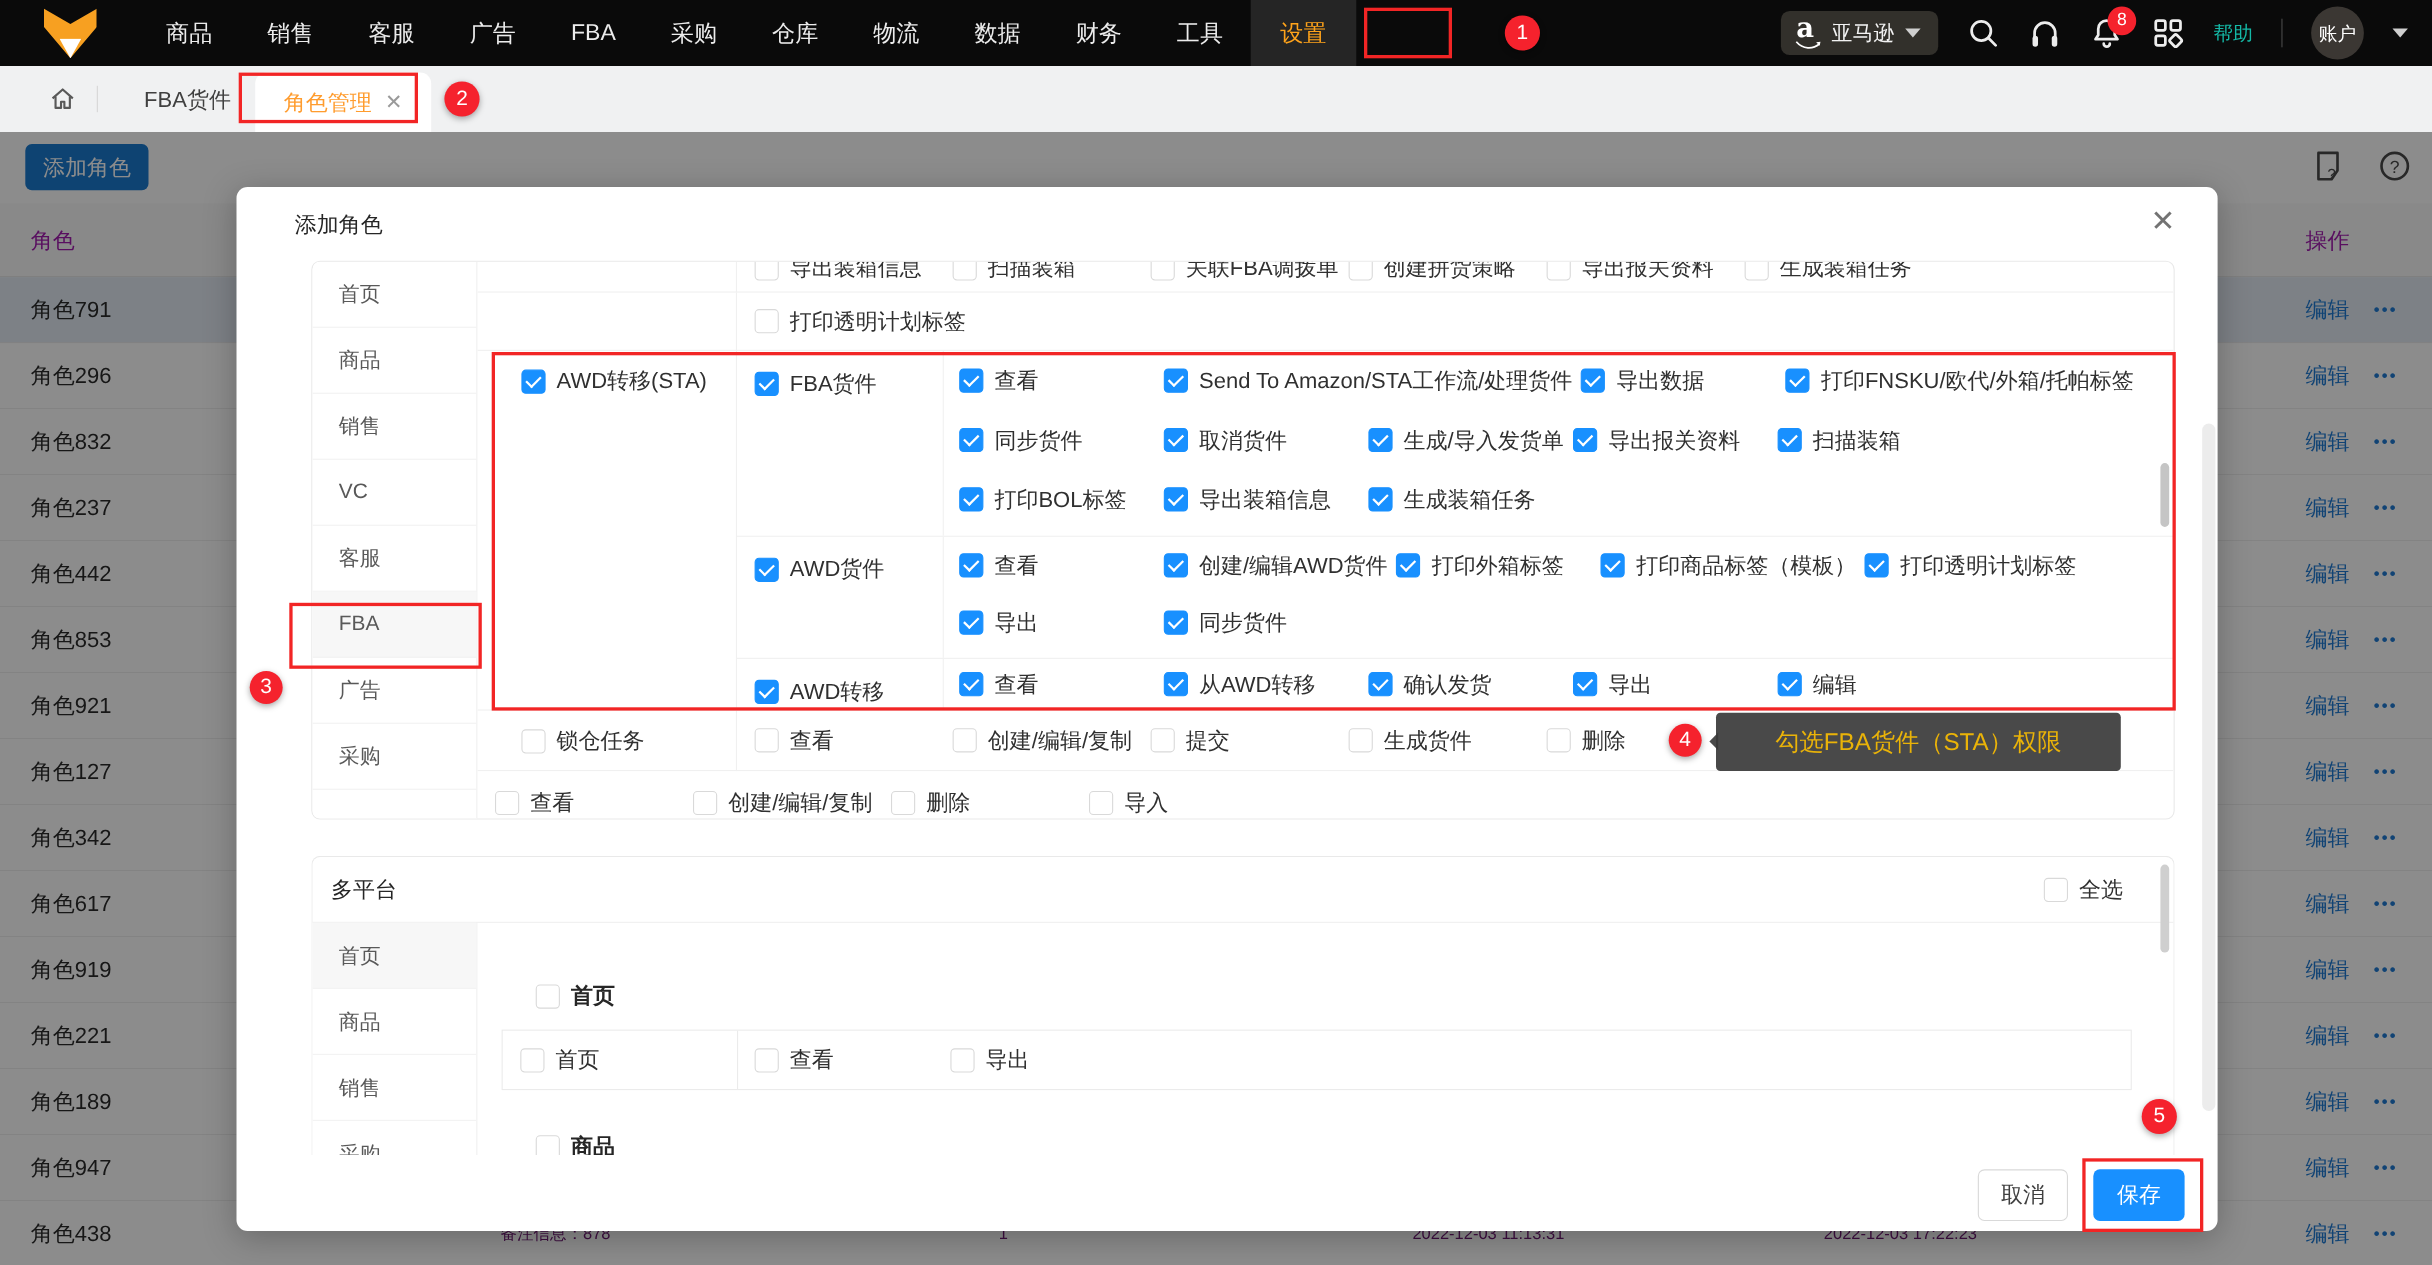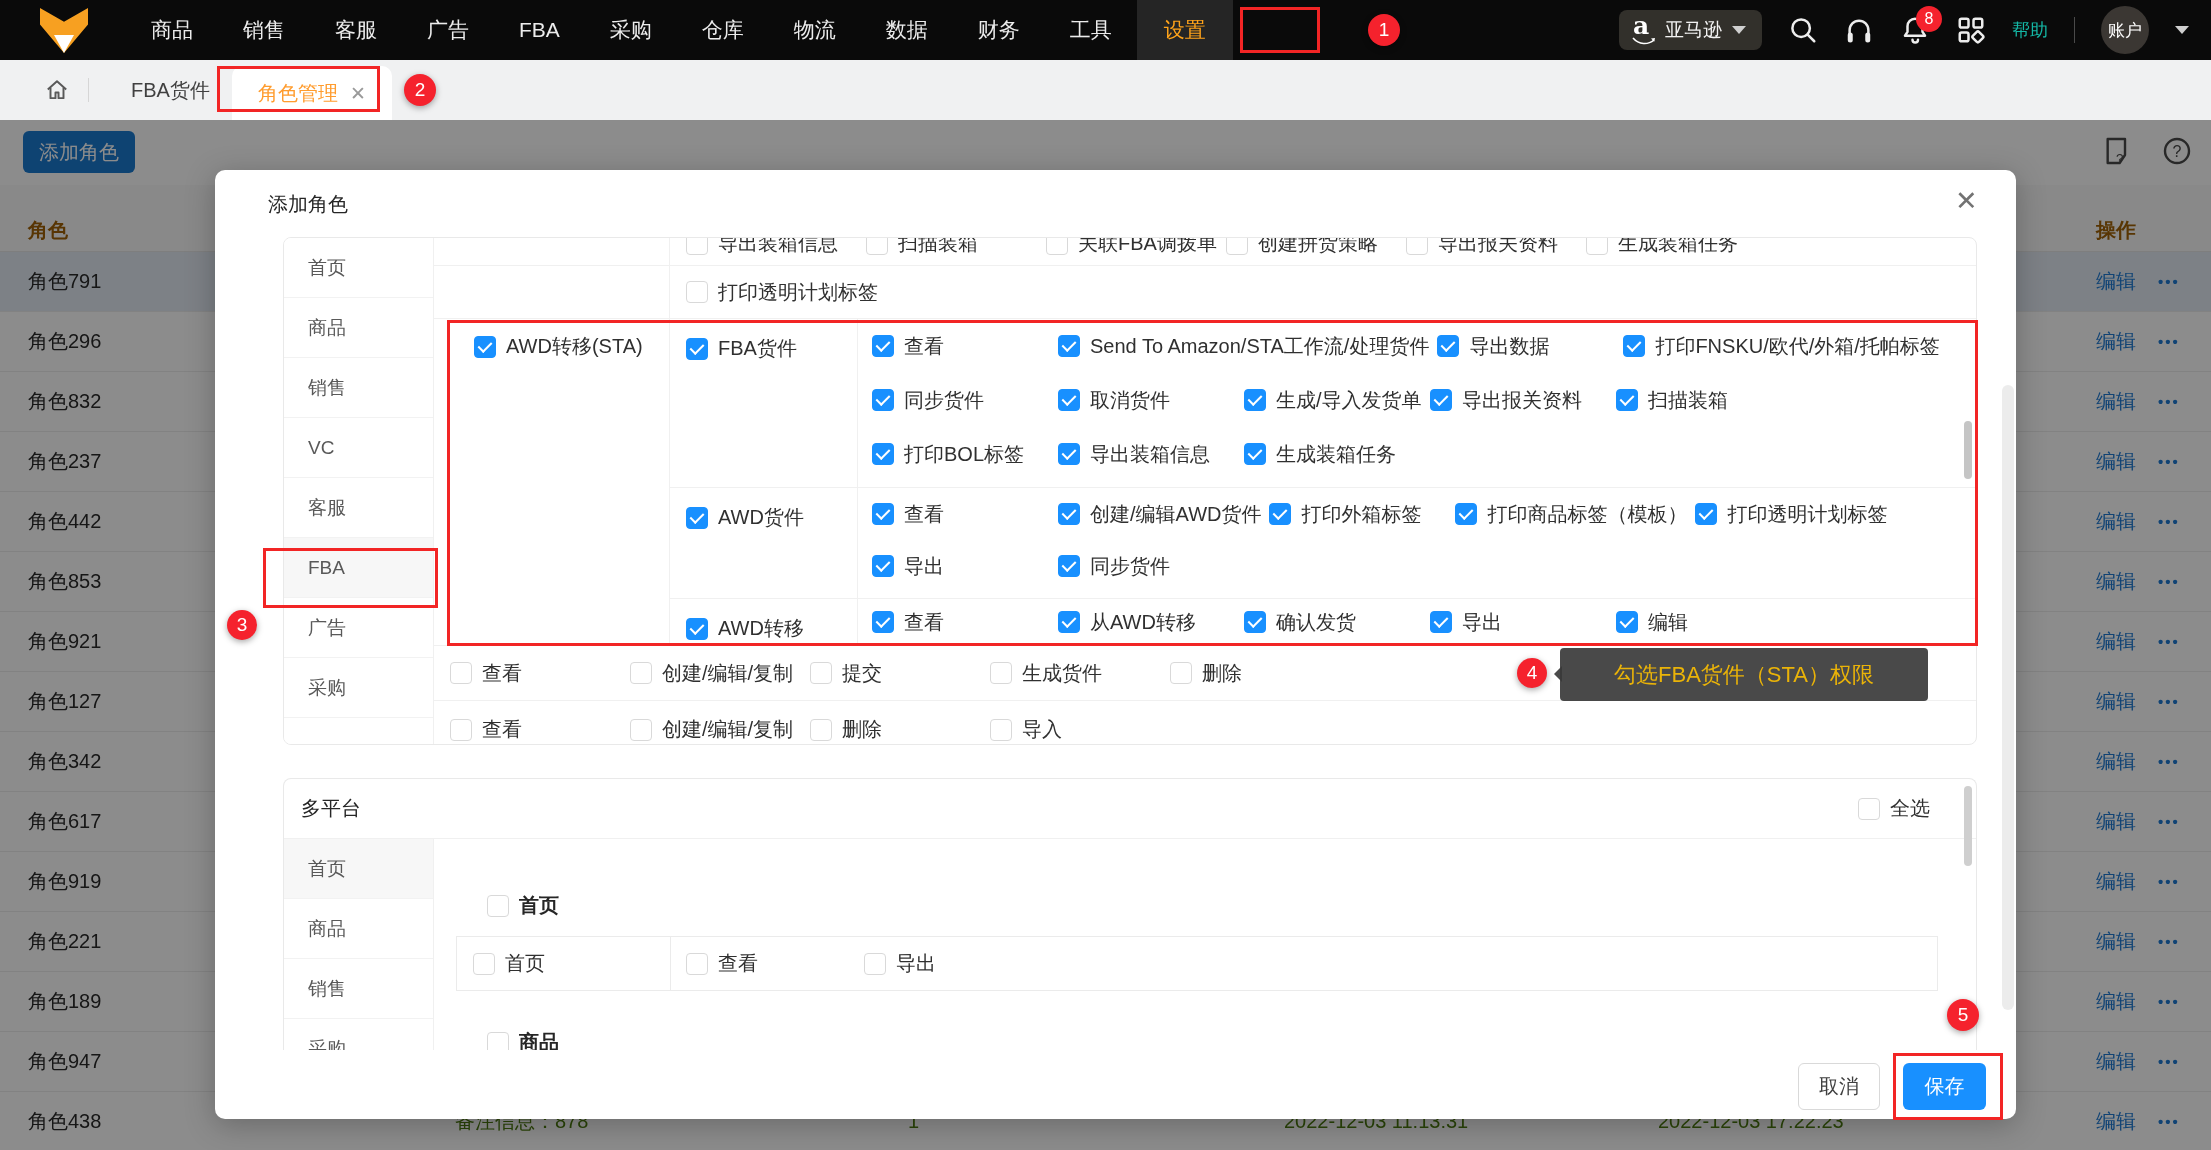"角色" .th-role, .th-op { color: #a16207 -> #a21caf; font-weight: 700 -> 400; top: 12px -> 0 }
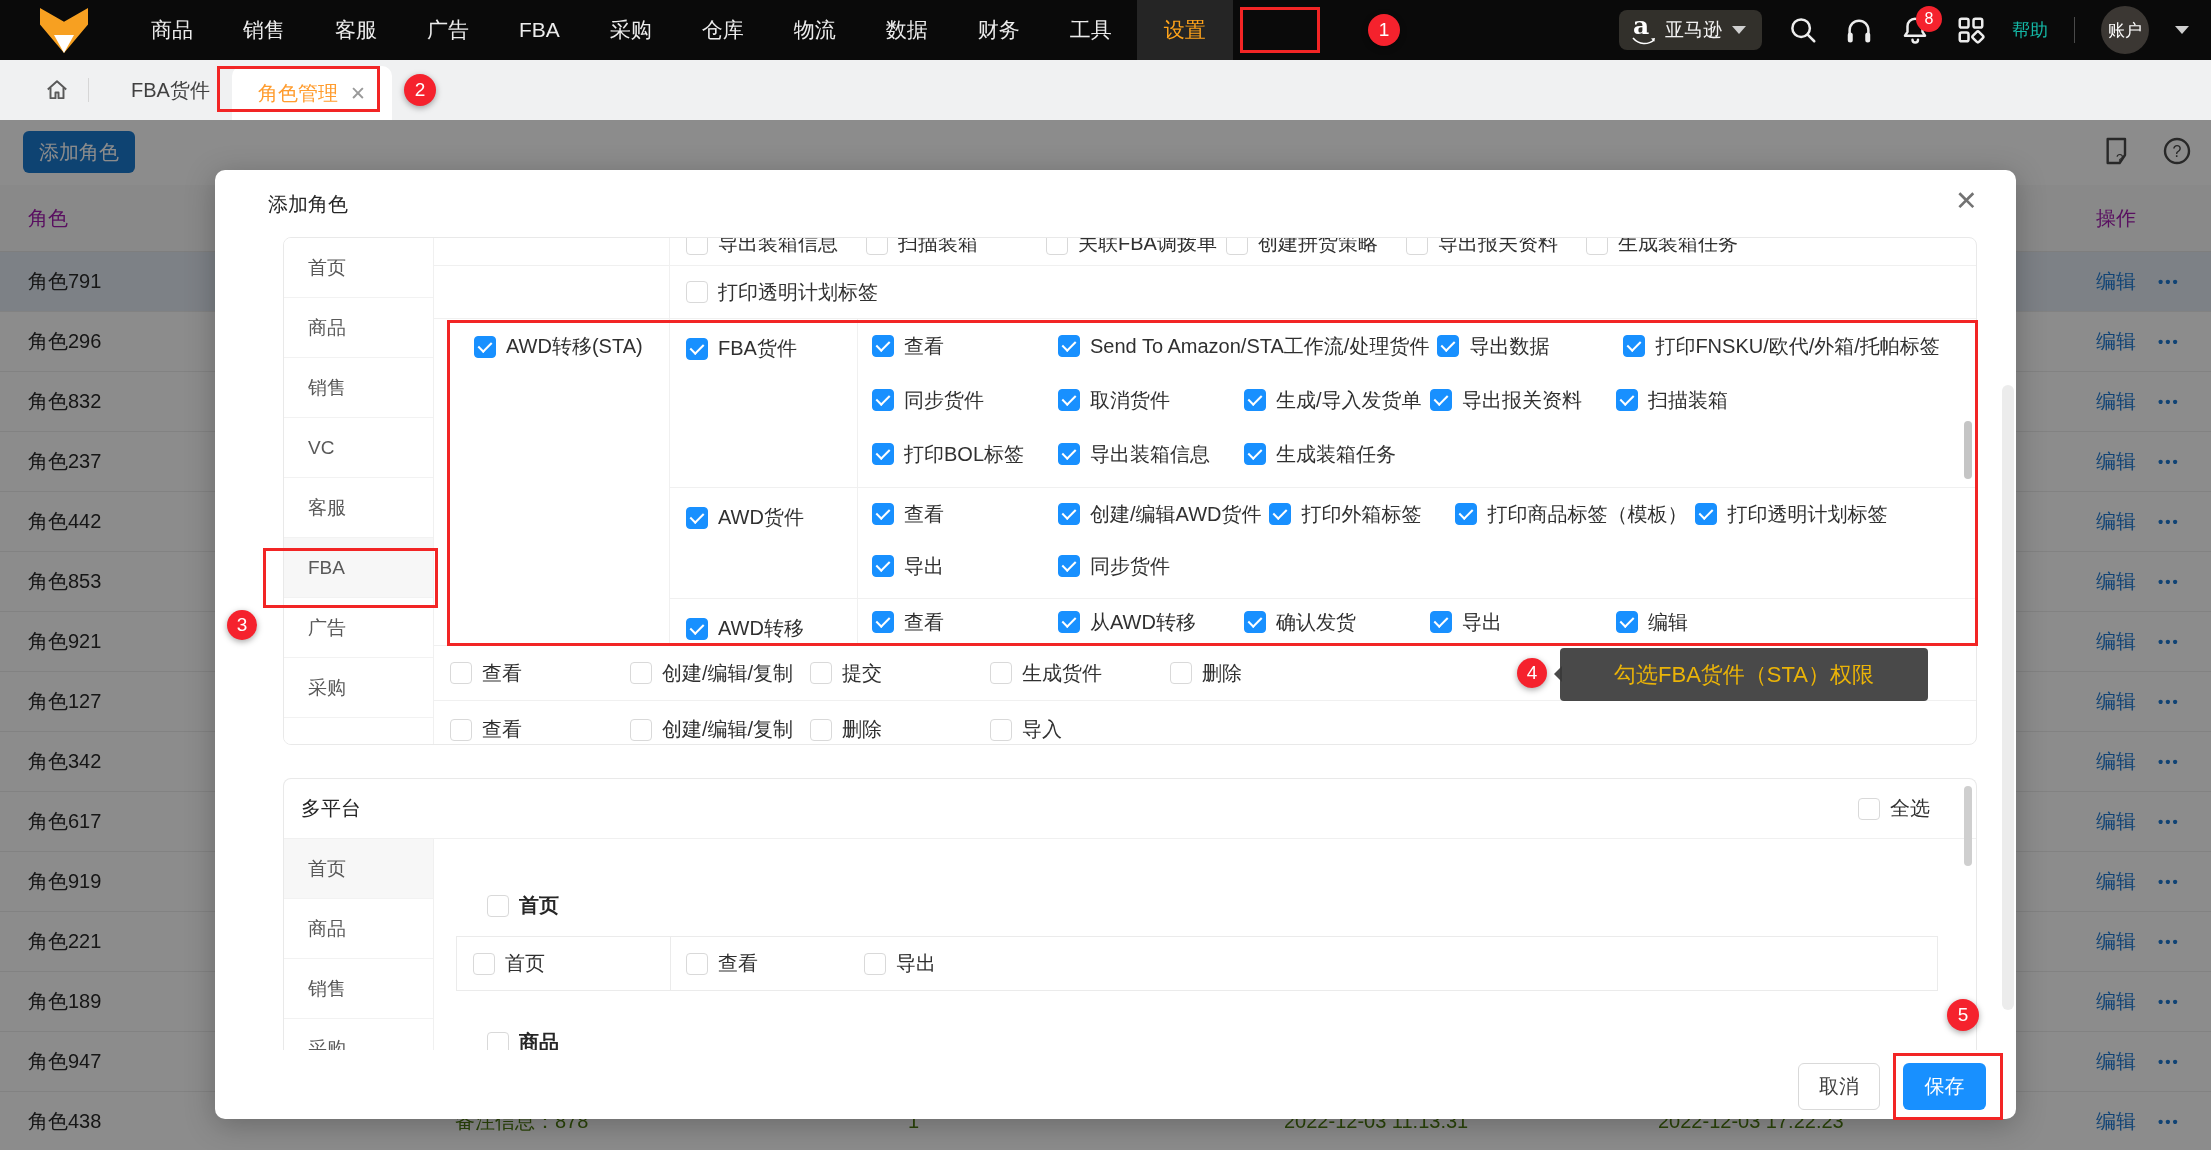"锁仓任务" div.col1 { html: none -> <div><label> <span></span> <span>锁仓任务</span> </label></div> }
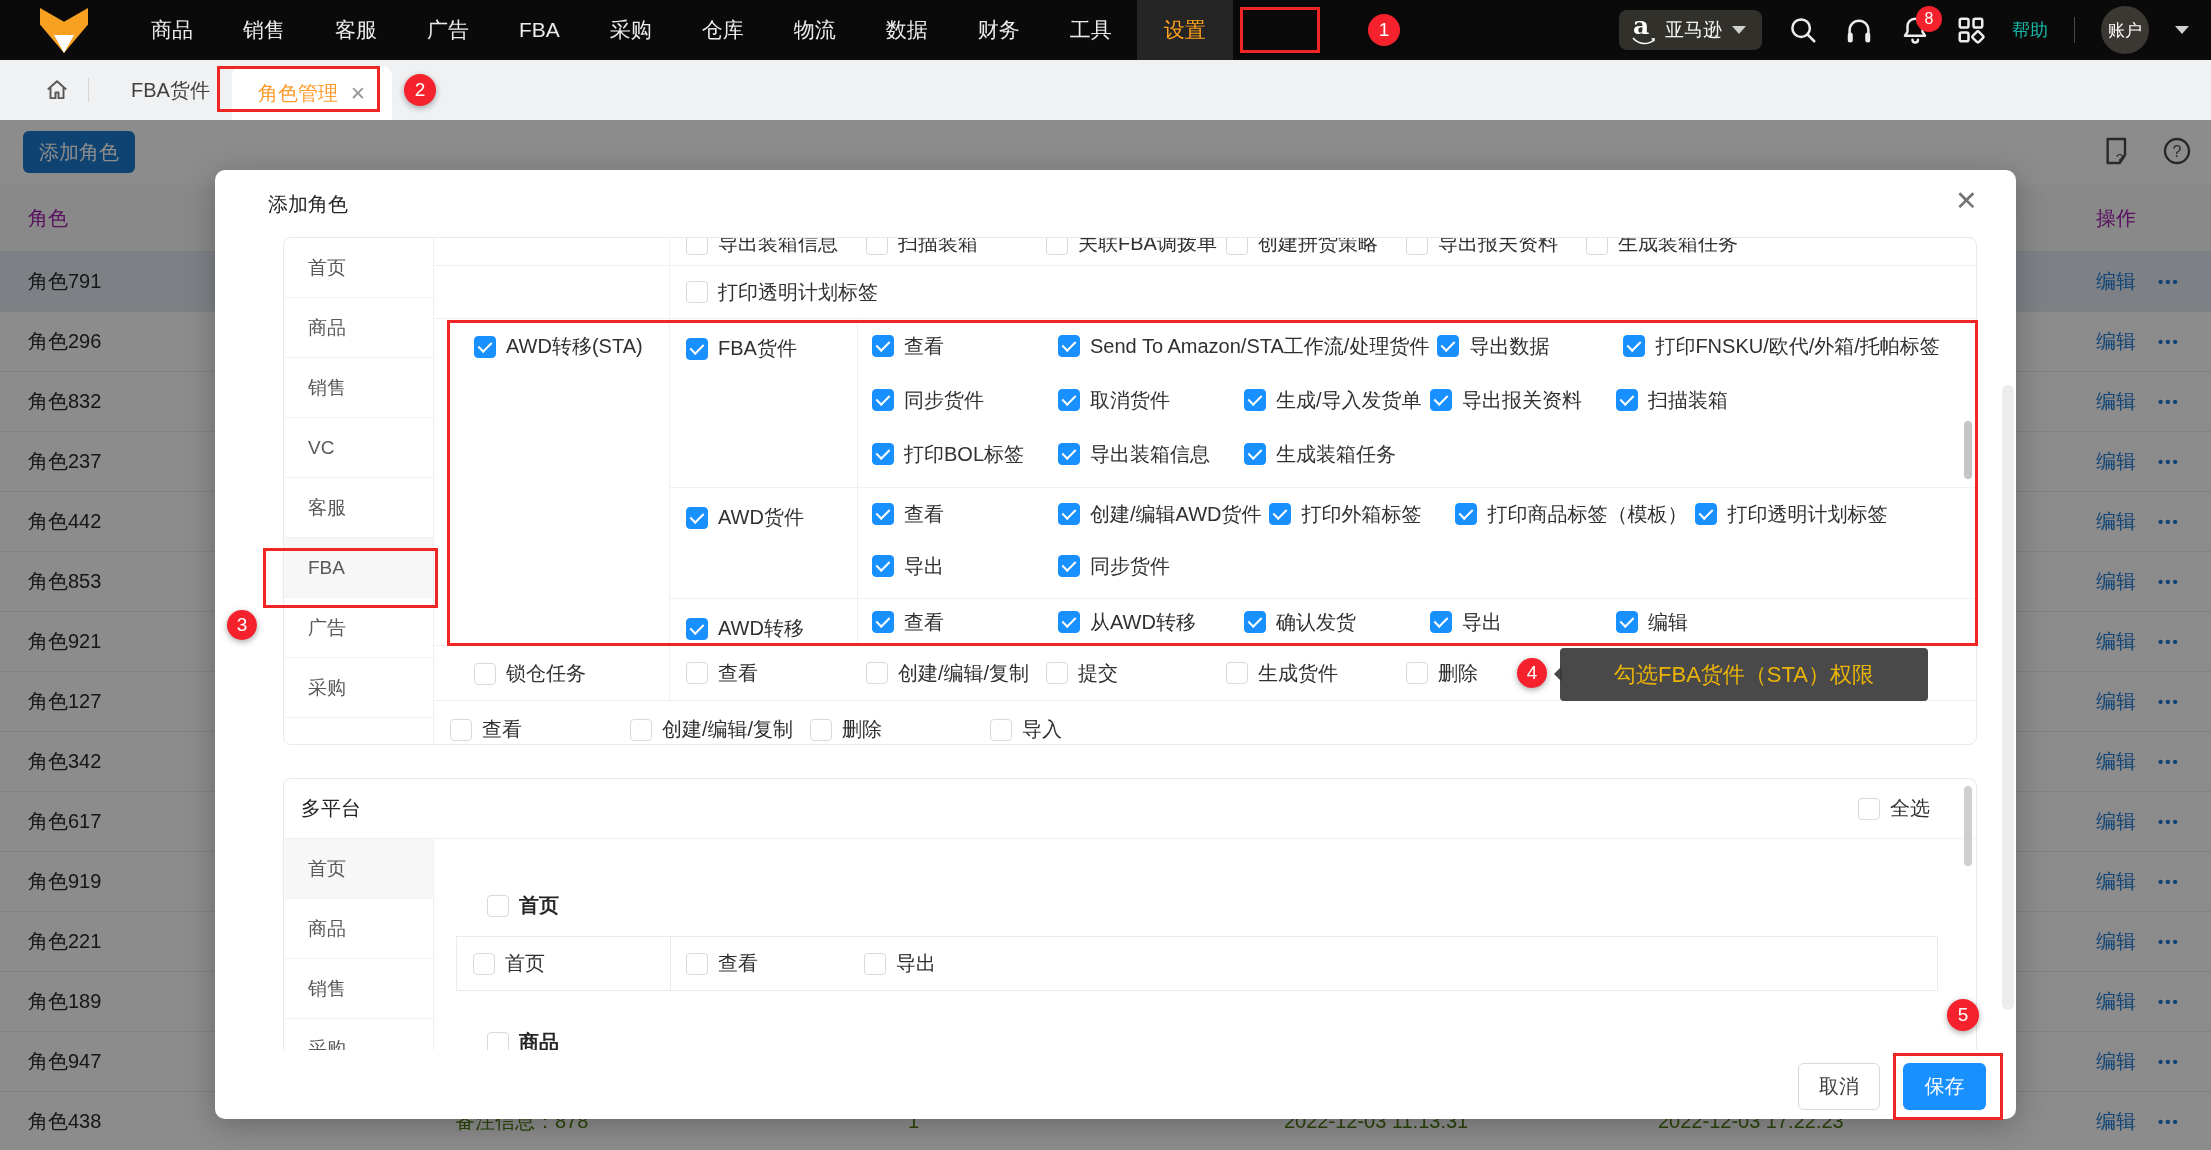"备注信息：878" .td-extra { color: #4d7c0f -> #701a75; font-size: 20px -> 15px }
